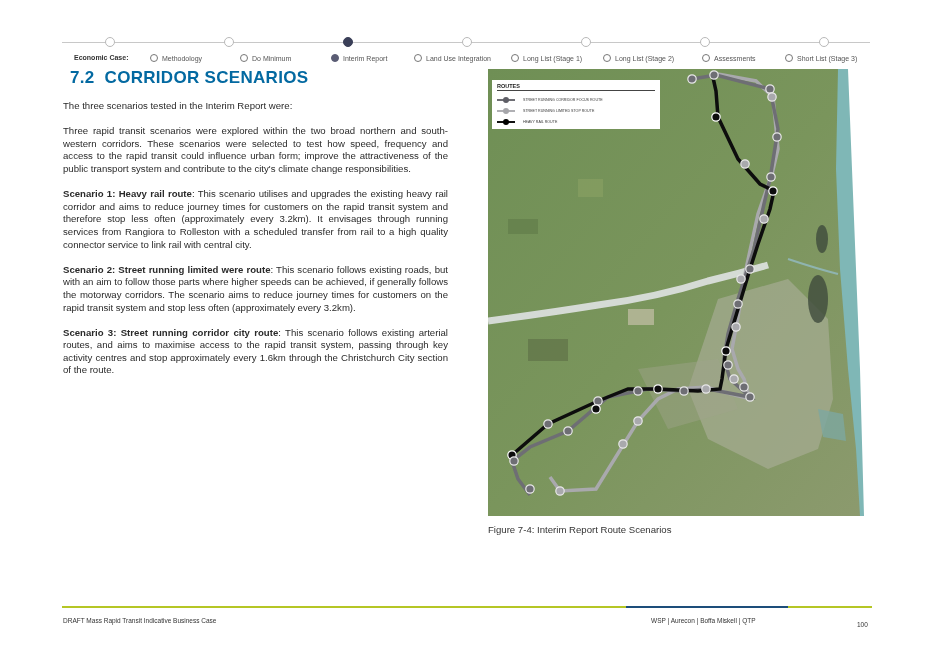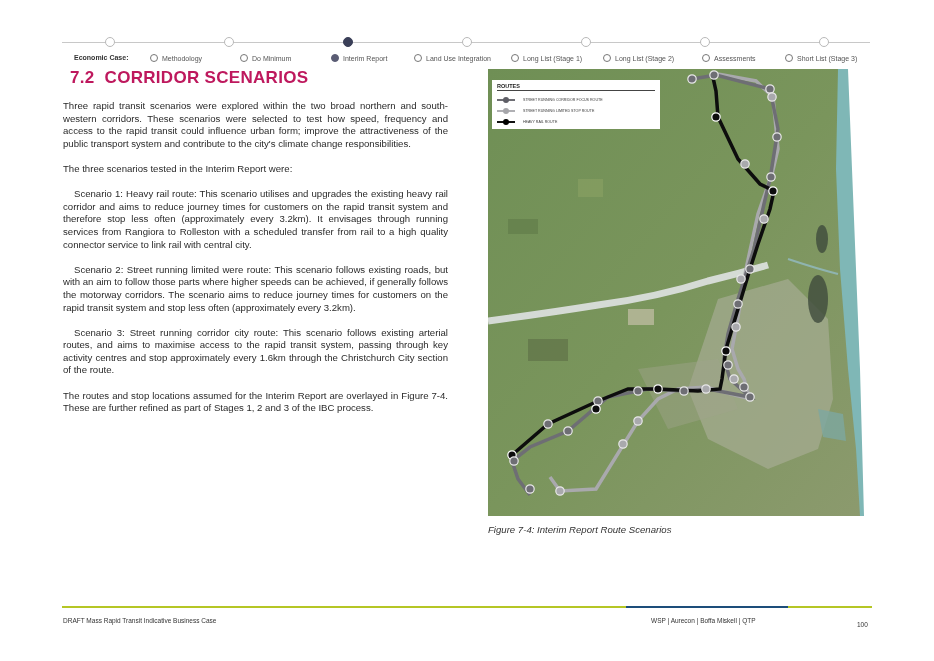"7.2 CORRIDOR SCENARIOS" .title { color: #be185d -> #0369a1 }
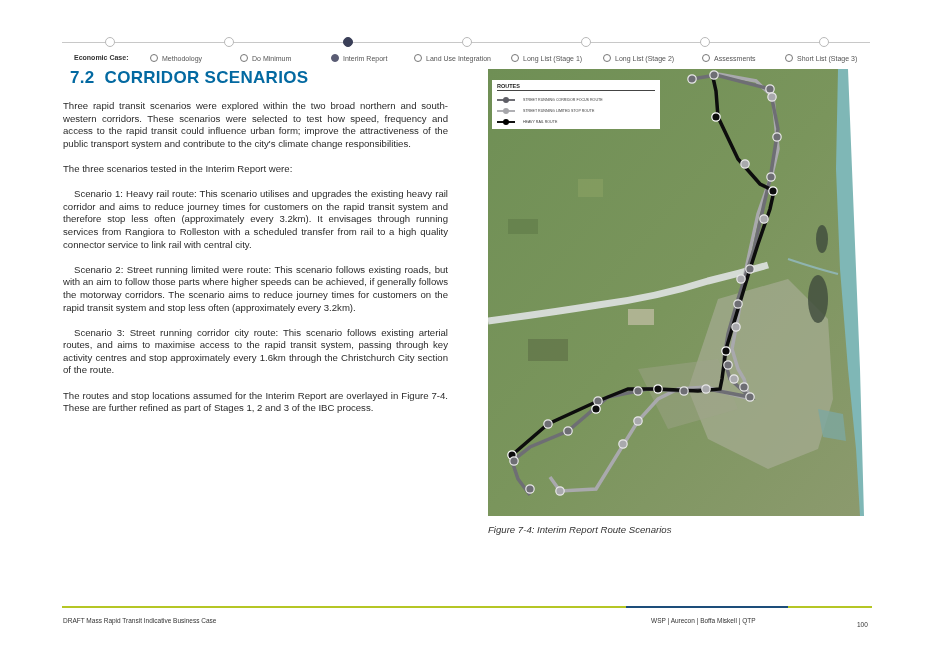"Three rapid transit scenarios were" p { order: before "The three scenarios tested in" -> after "The three scenarios tested in" }
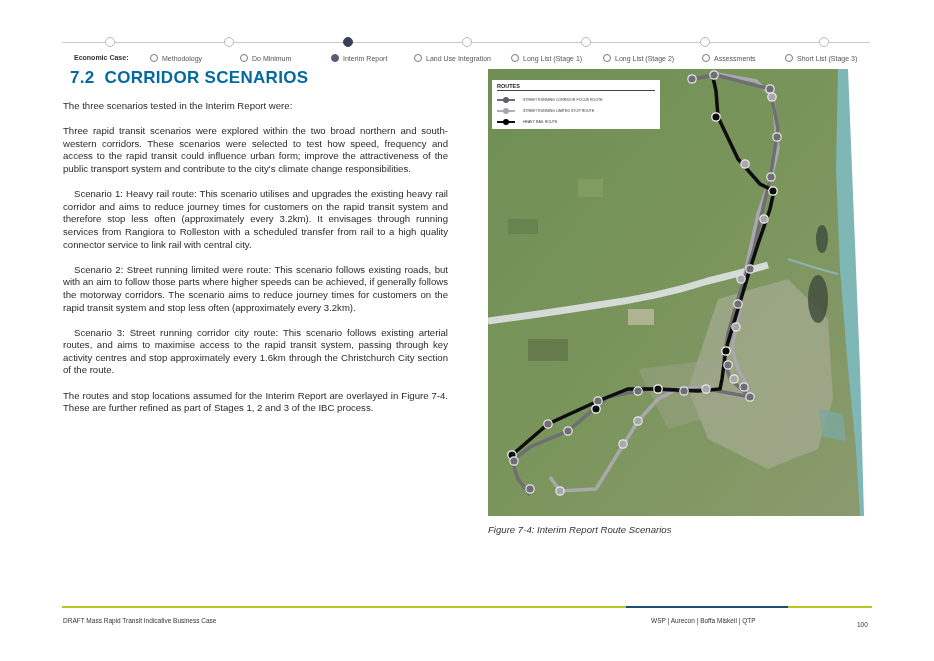"Scenario 1: Heavy rail route" .body b { font-weight: normal -> bold; margin-left: 11px -> none }
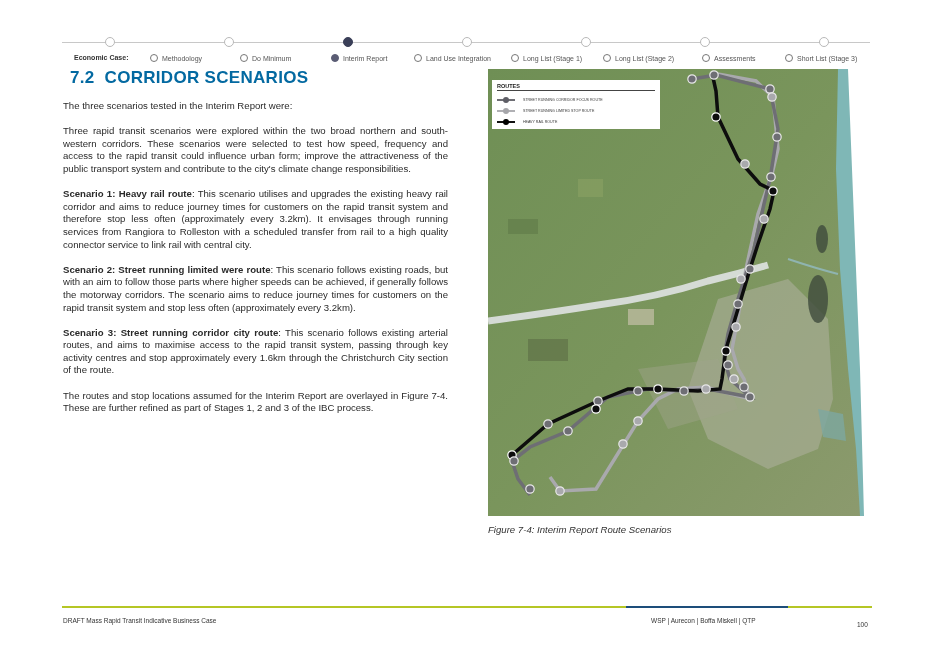"The routes and stop locations" p { html: <p>The routes and stop locations assumed for the Interim Report are overlayed in Figure 7-4. These are further refined as part of Stages 1, 2 and 3 of the IBC process.</p> -> none }
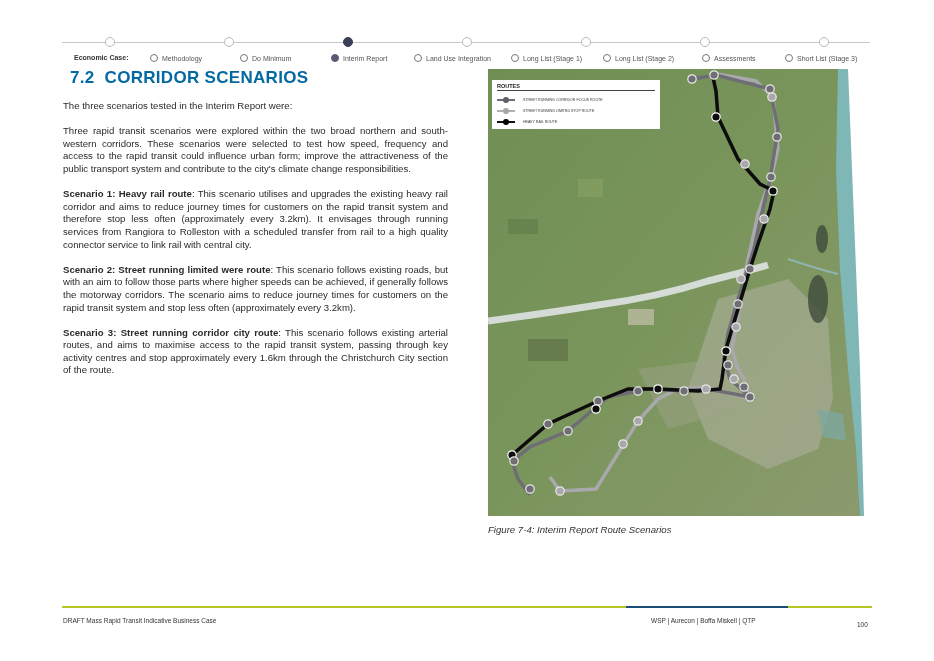"Figure 7-4: Interim Report Route" .caption { font-style: italic -> none }
